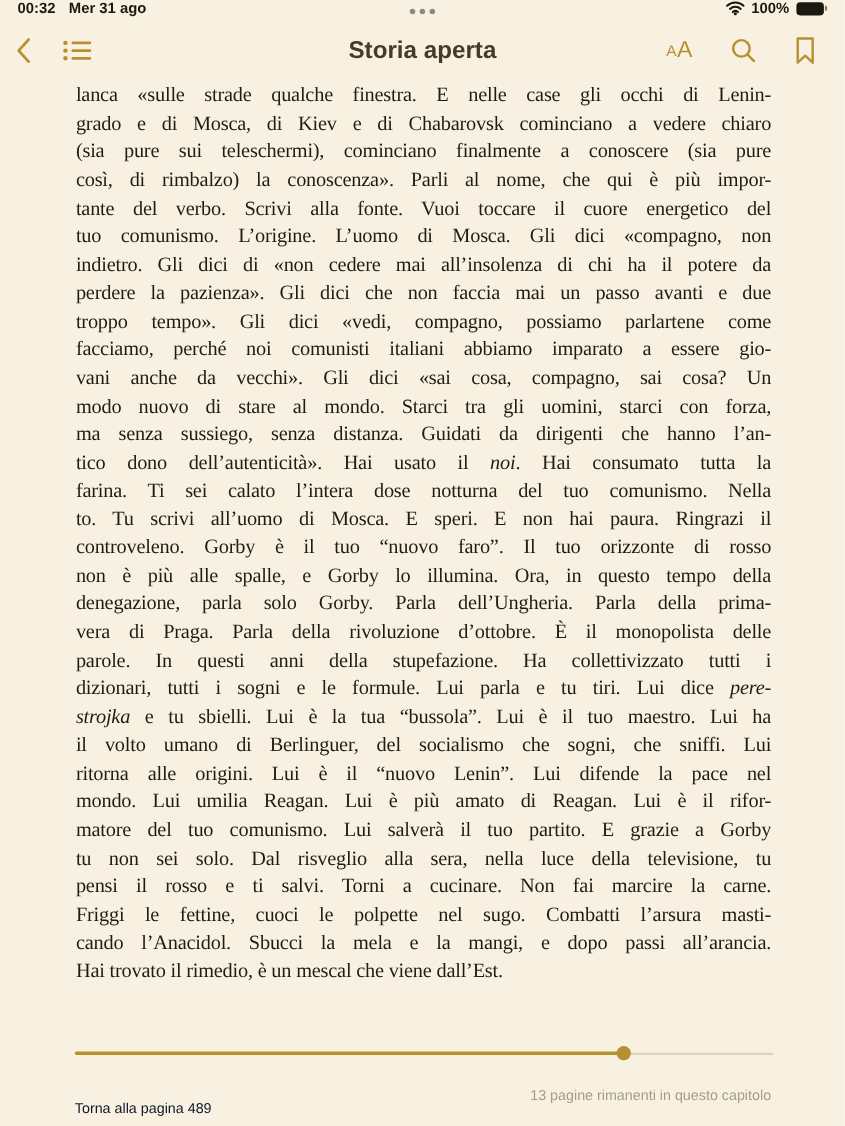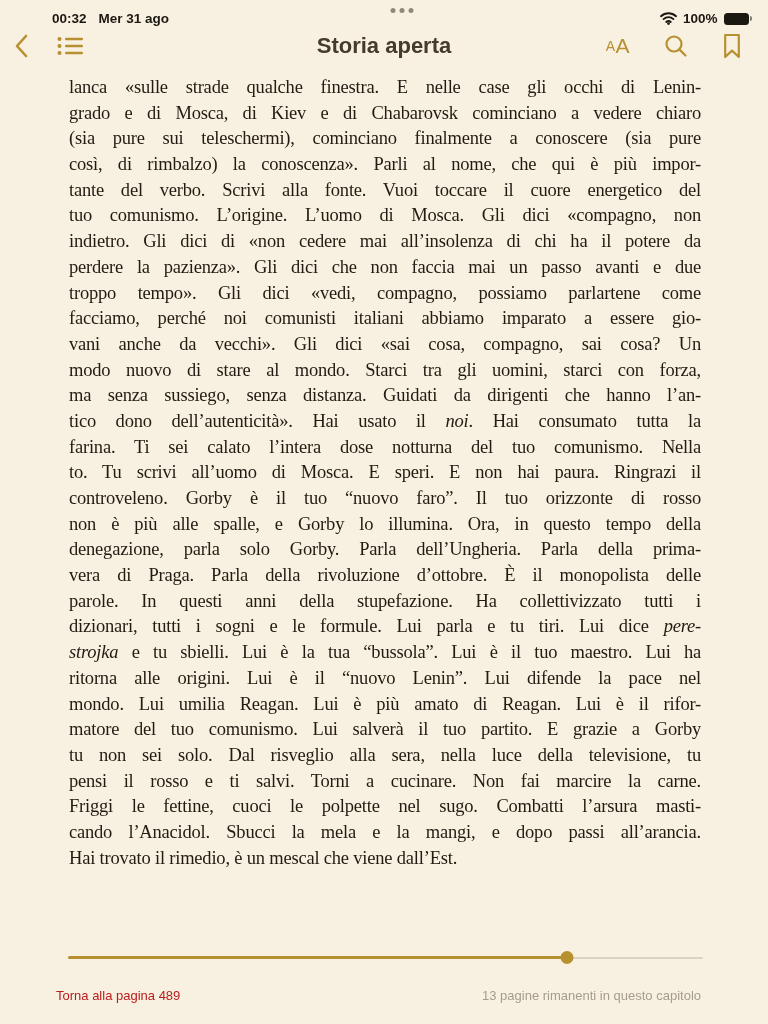"00:32" .status-bar { align-items: flex-end -> flex-start; margin-left: 36px -> none }
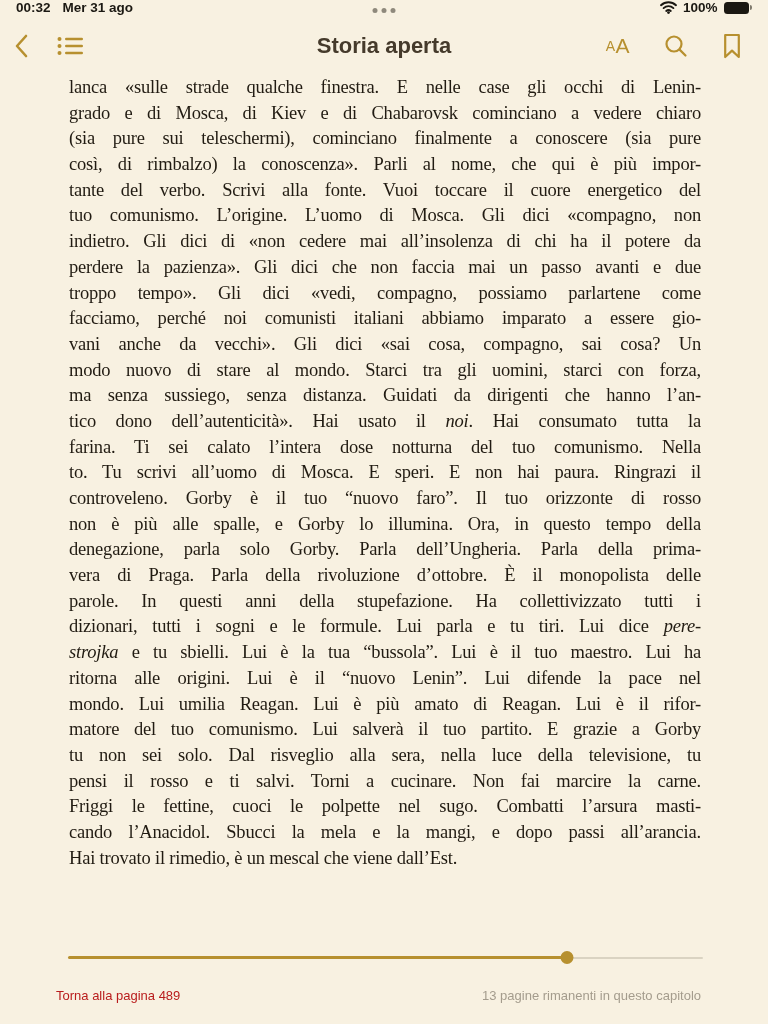"il volto umano di Berlinguer," div.line { html: none -> <div>il volto umano di Berlinguer, del socialismo che sogni, che sniffi. Lui</div> }
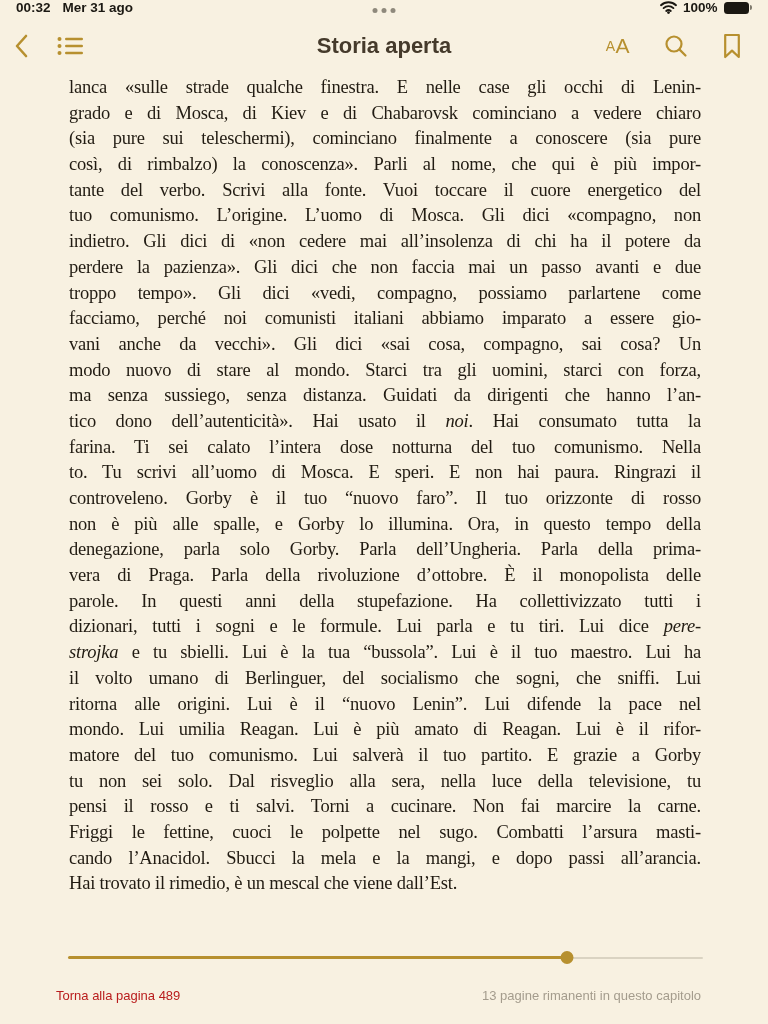"Torna alla pagina 489" .footer .back-link { color: #b91c1c -> #0f172a; left: 56px -> 68px; margin-top: none -> 12px }
